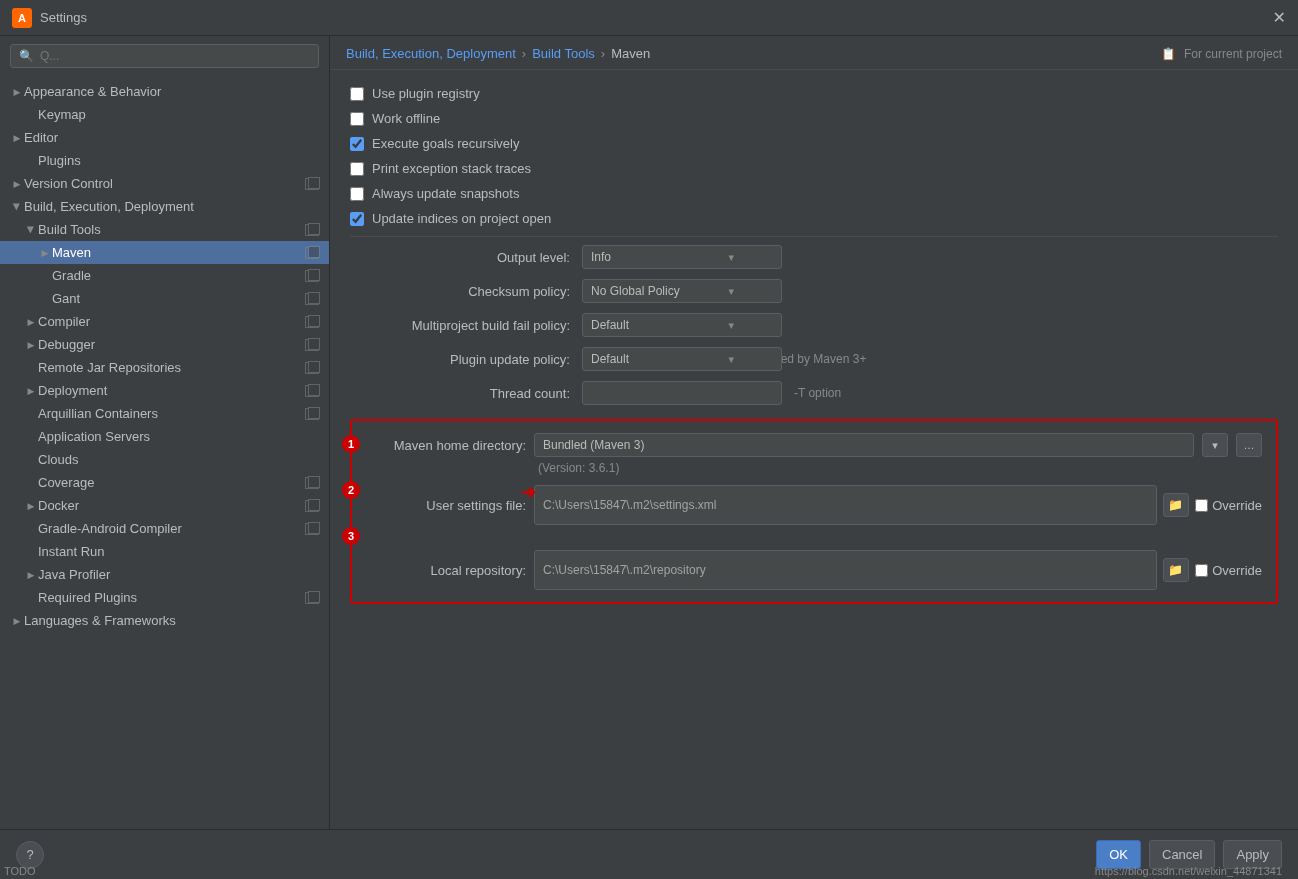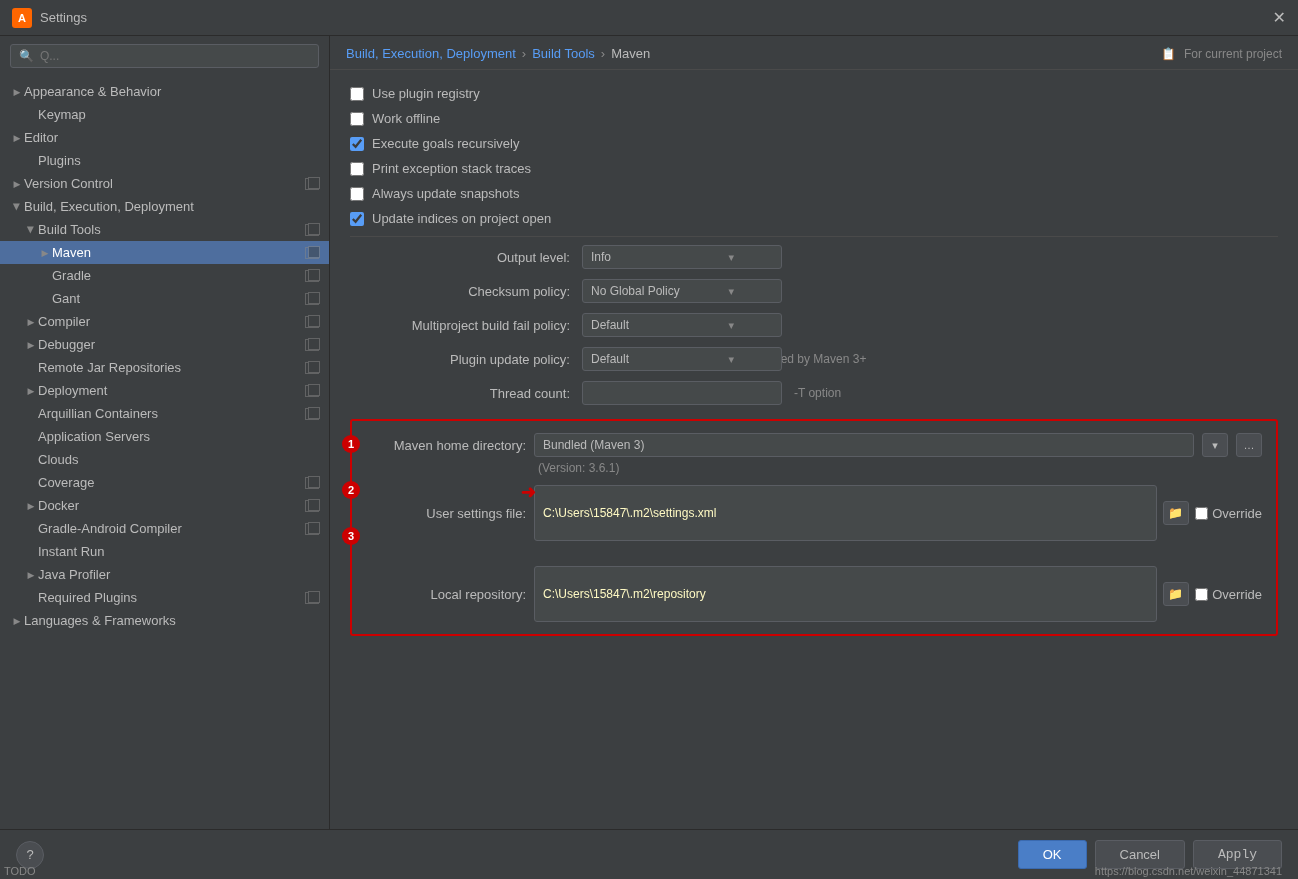"C:\Users\15847\.m2\settings.xml" .override-input { color: #fef9c3 -> #a3a3a3; padding: 20px 8px -> 12px 8px }
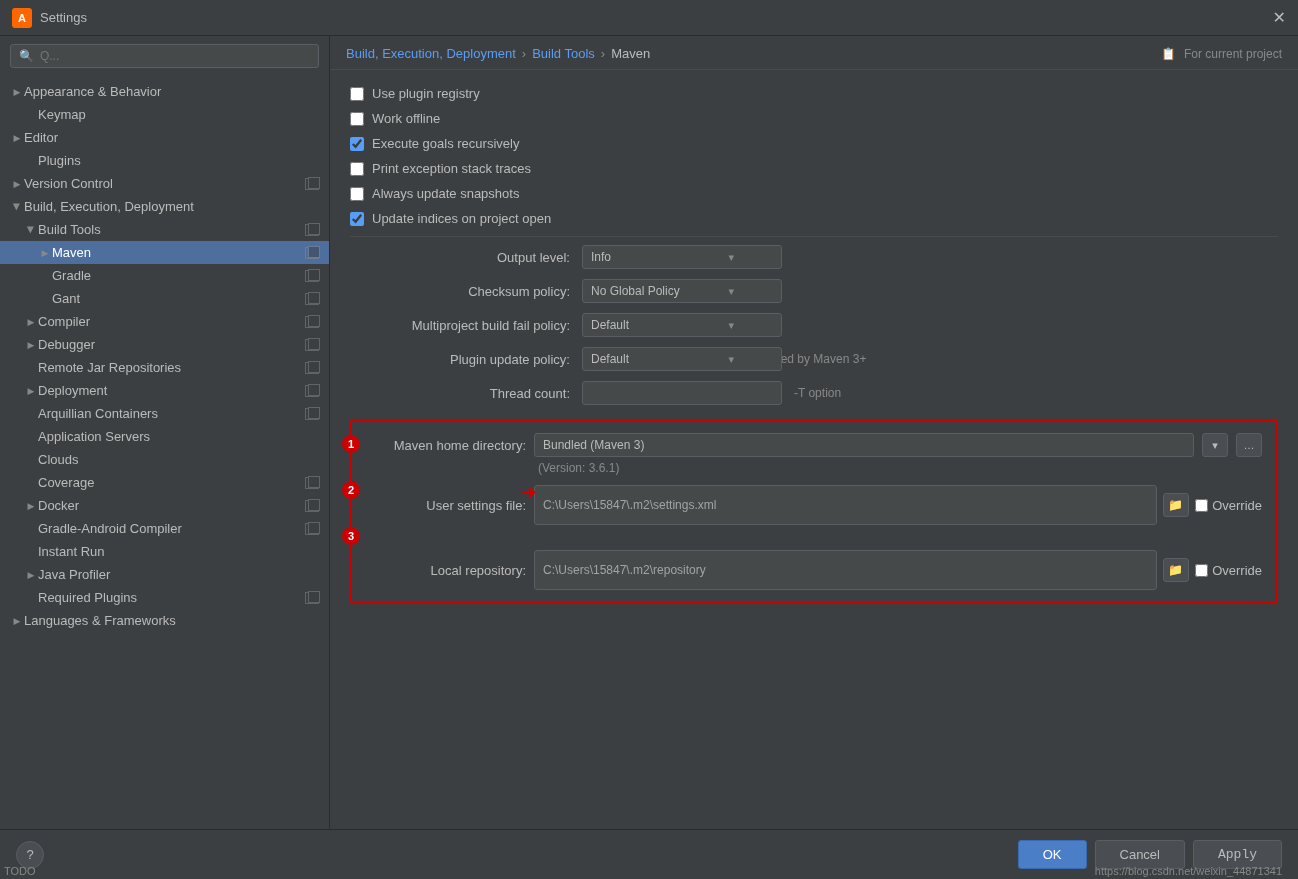"OK" .btn { padding: 6px 24px -> 6px 12px }
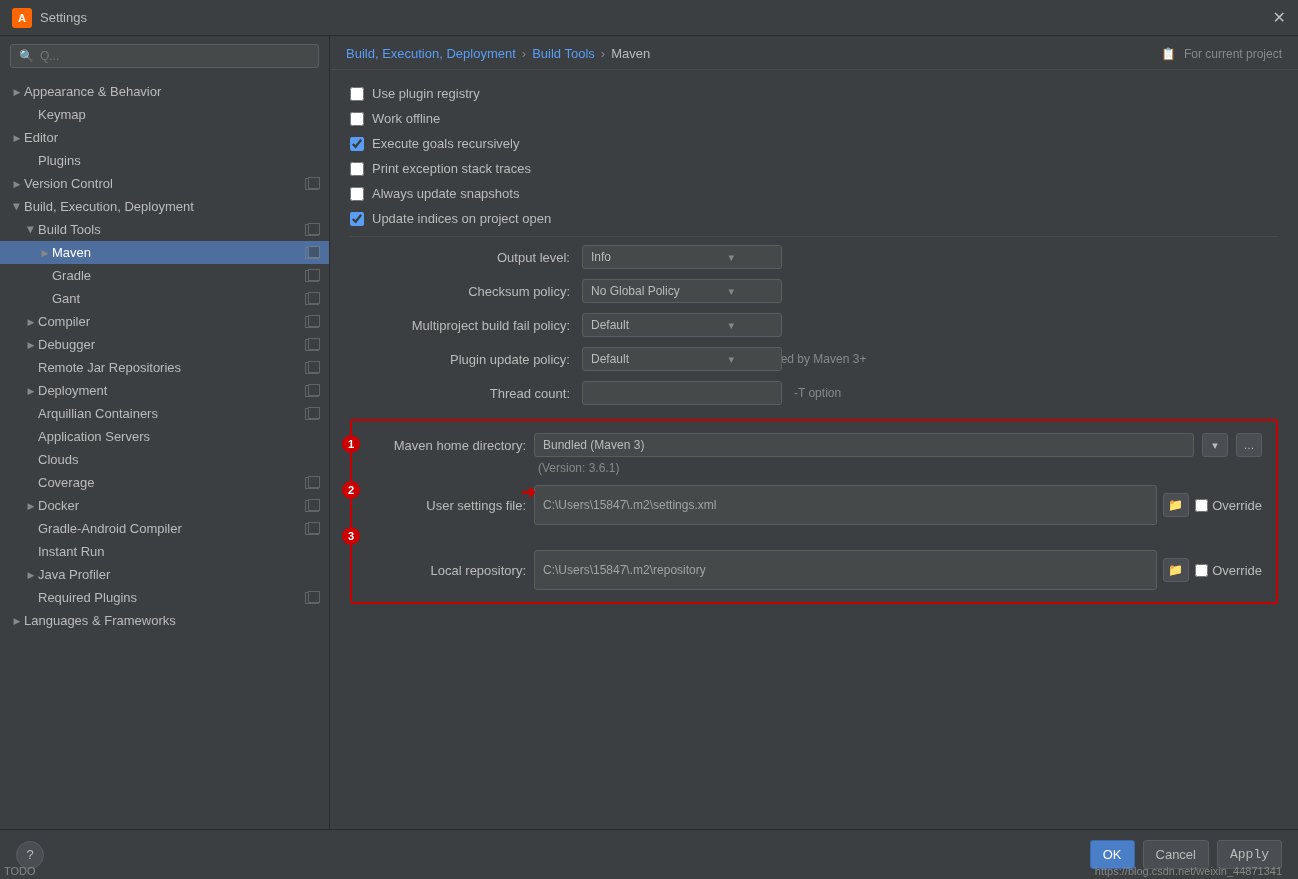"Apply" .btn-apply { font-family: Liberation Mono, monospace -> none }
